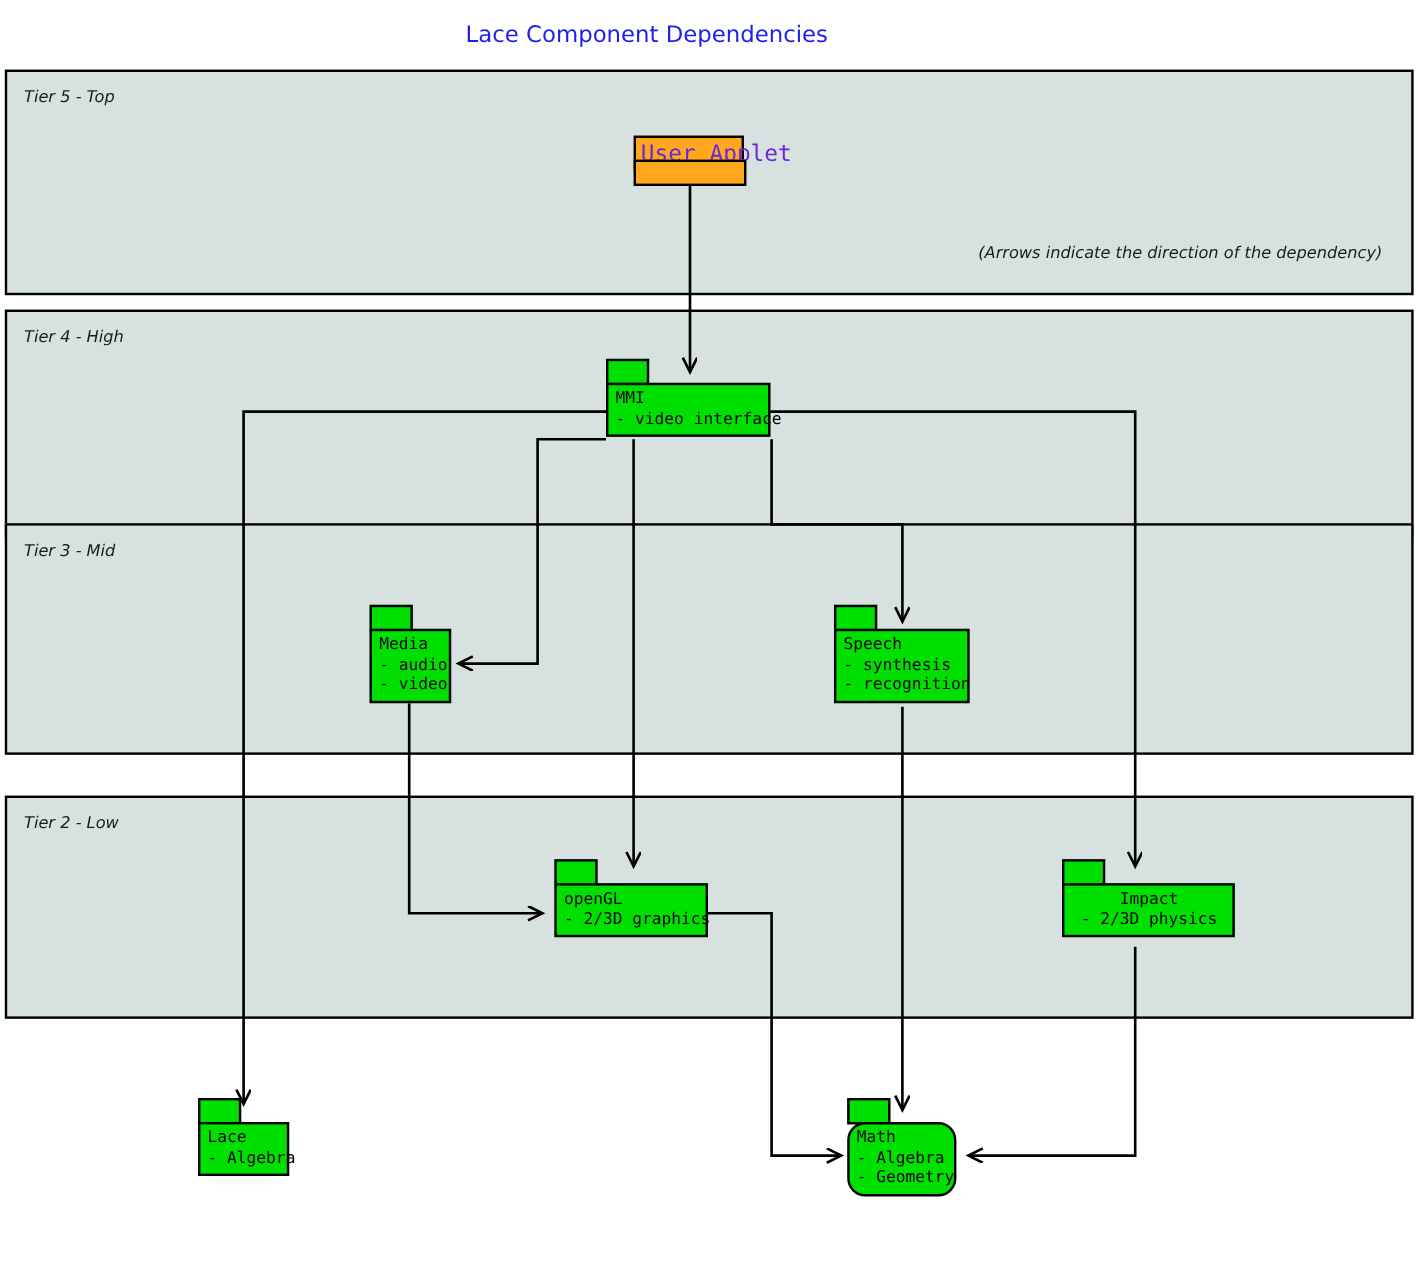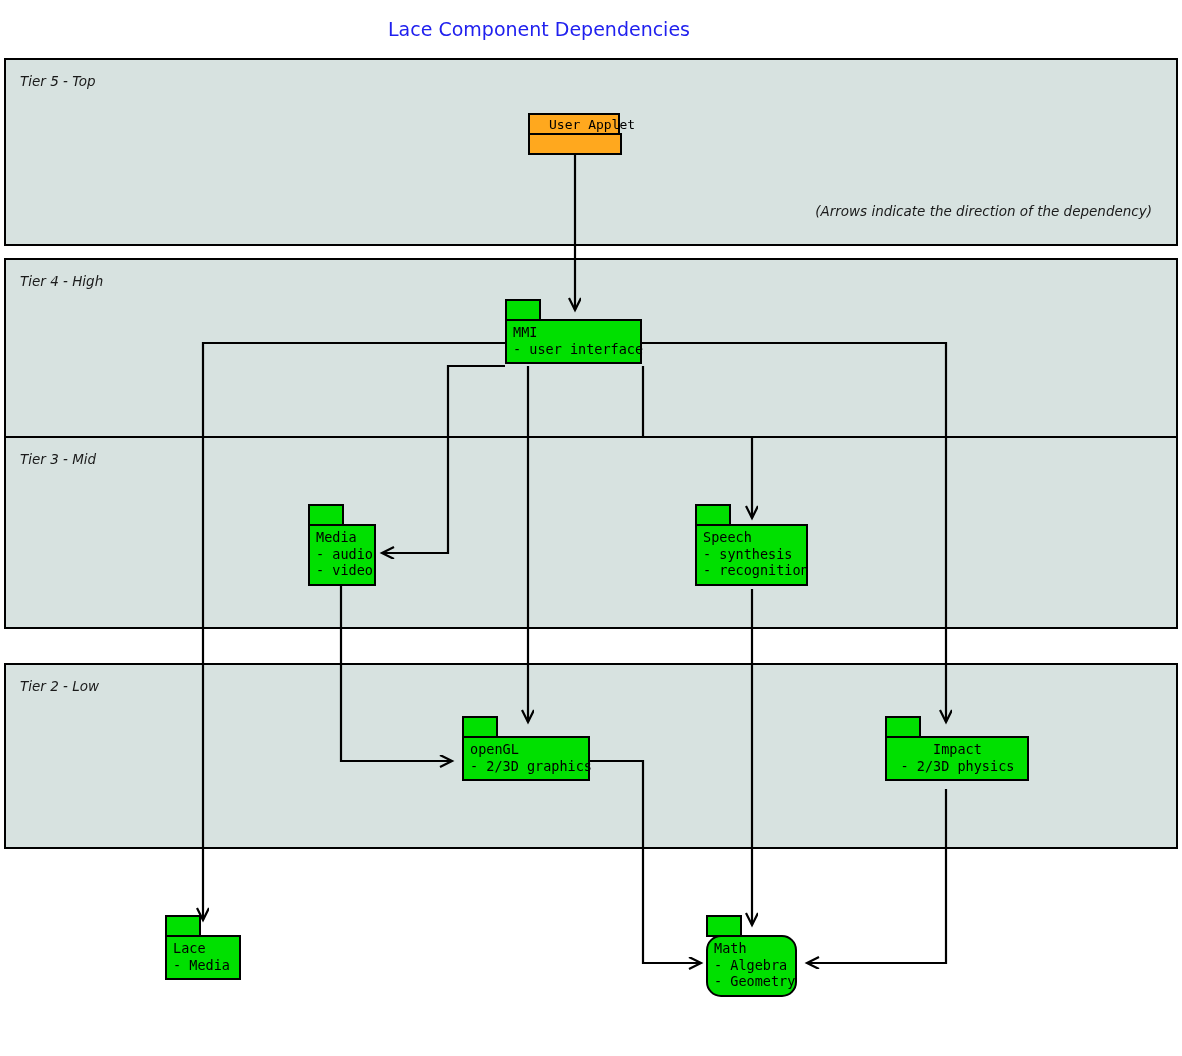"User Applet" .orange .tab { color: #000000 -> #6d28d9; font-size: 13px -> 19px; padding: 2px 19px -> 2px 4px }
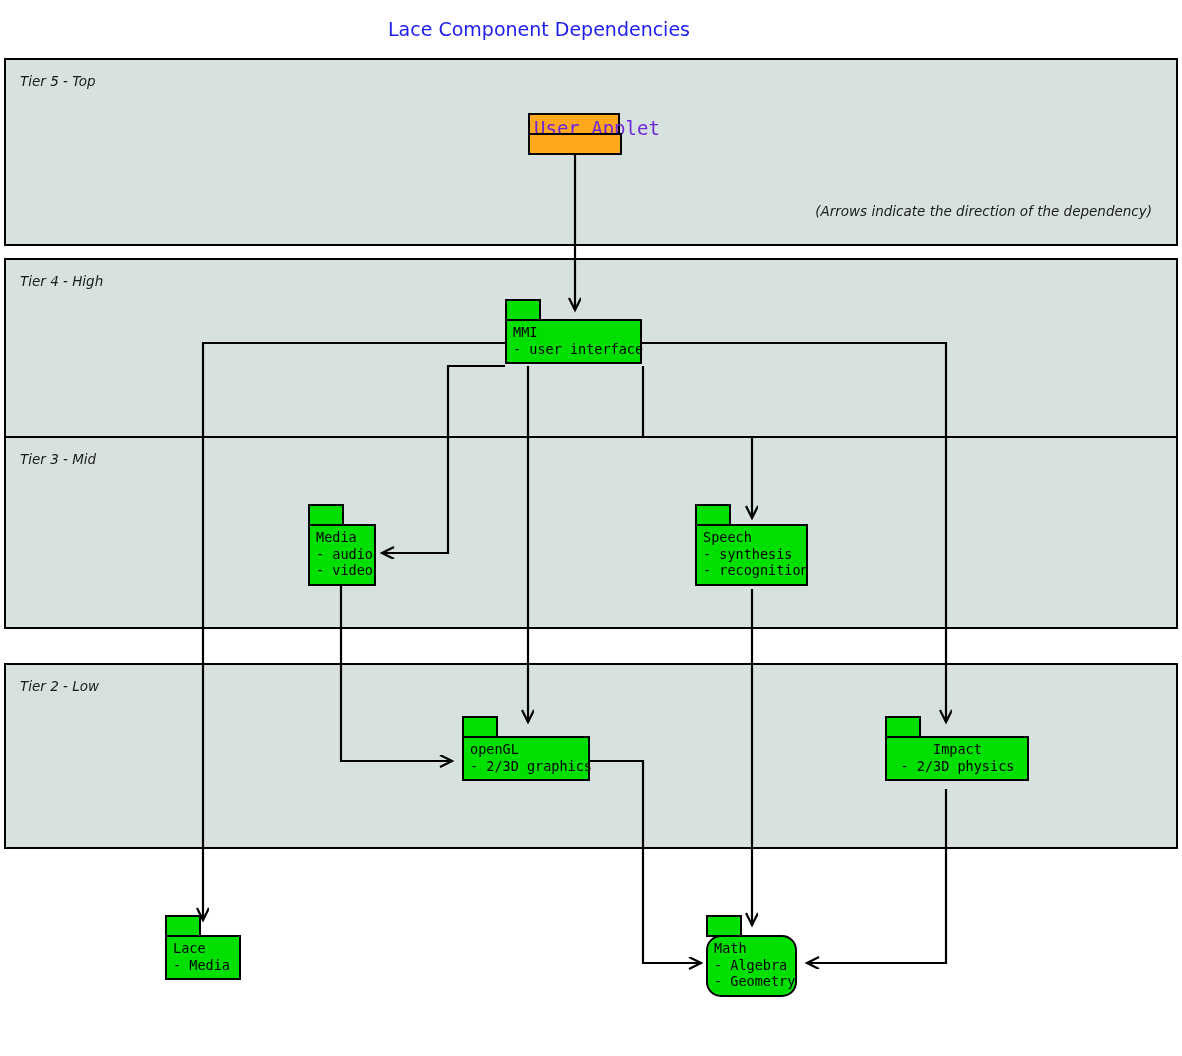"- user interface" span { text: user -> video }
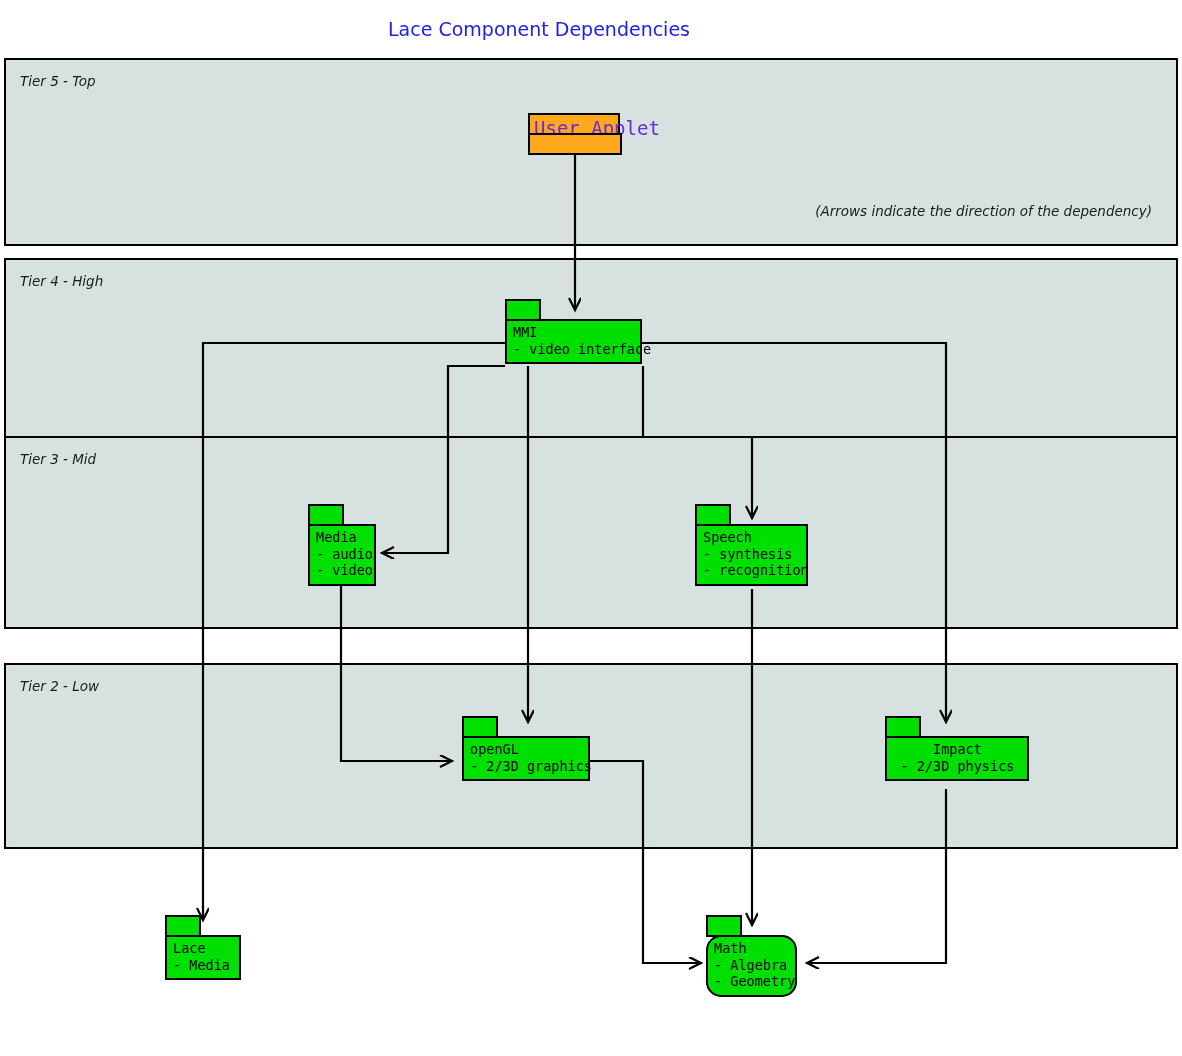"- Media" span { text: Media -> Algebra }
